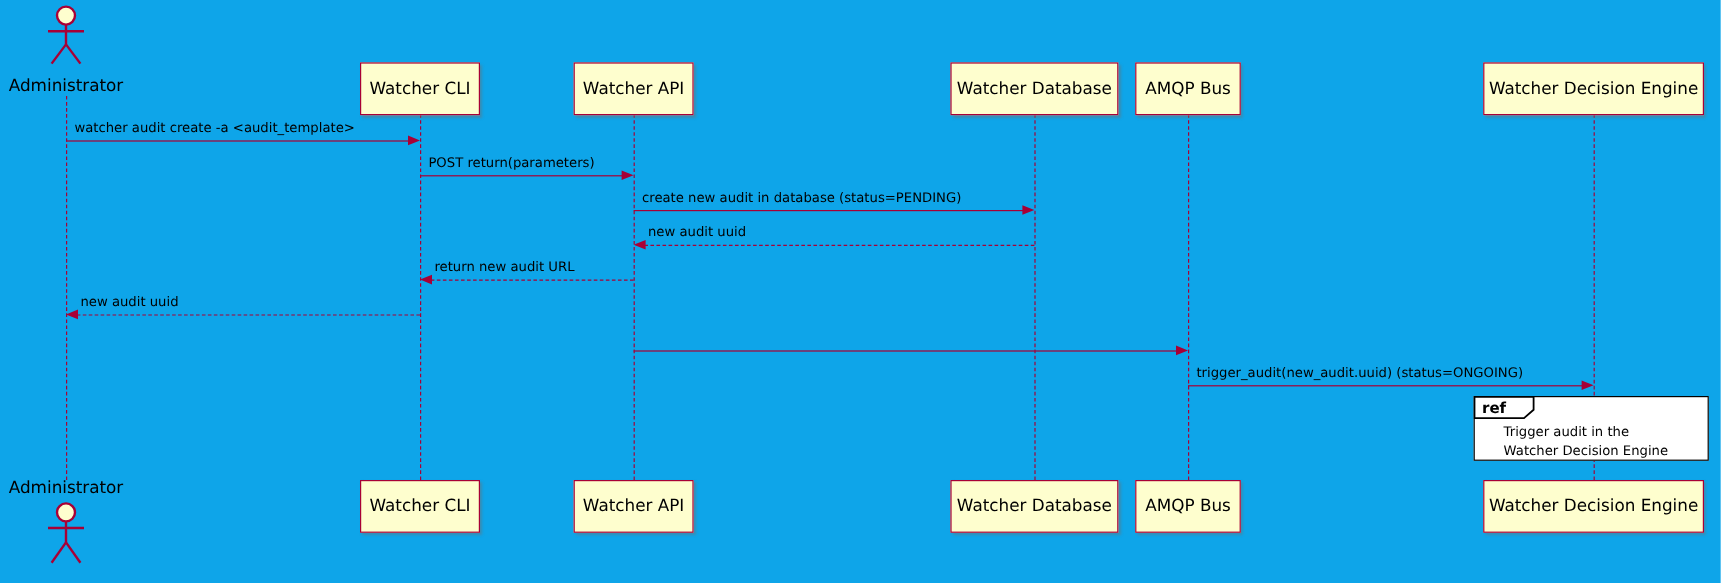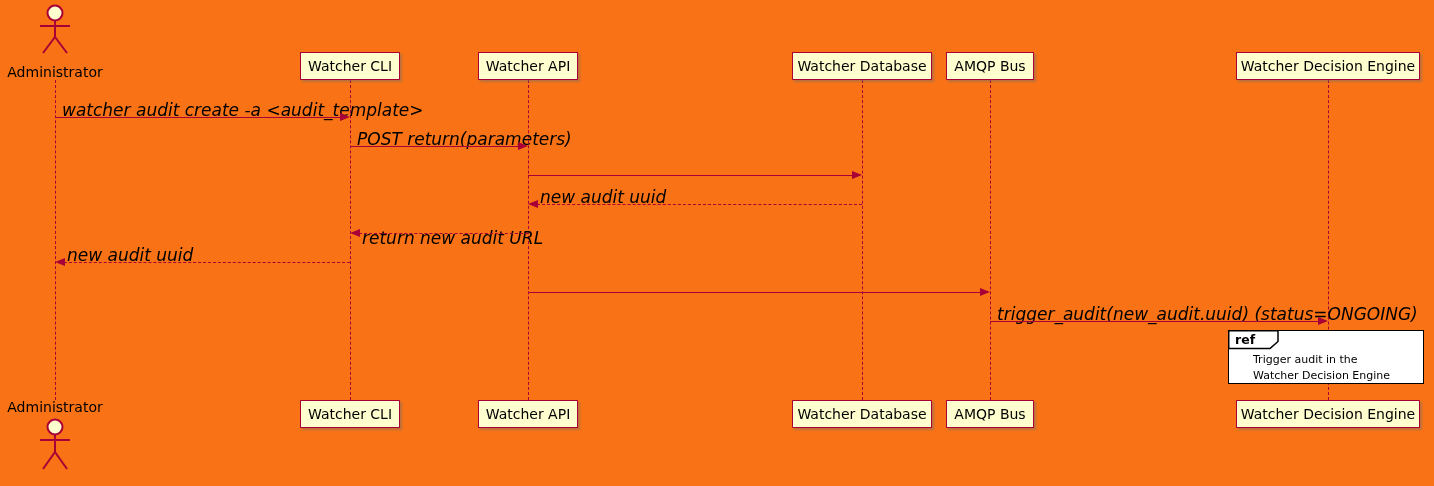"Administrator" .diagram { background: #f97316 -> #0ea5e9 }
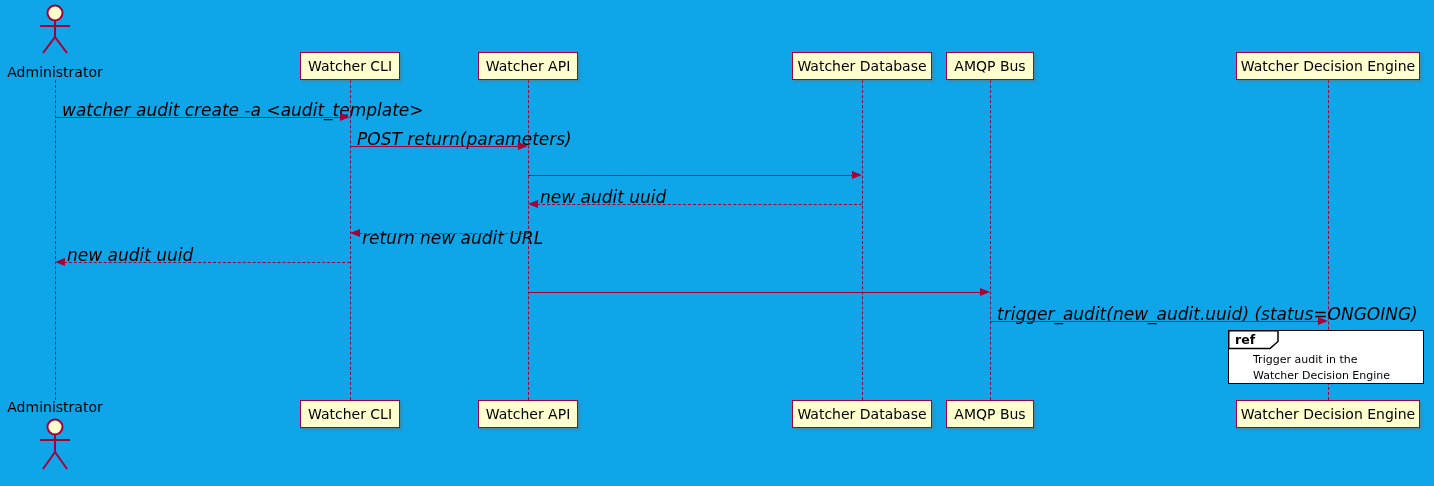"Watcher CLI" .participant { height: 28px -> 44px }
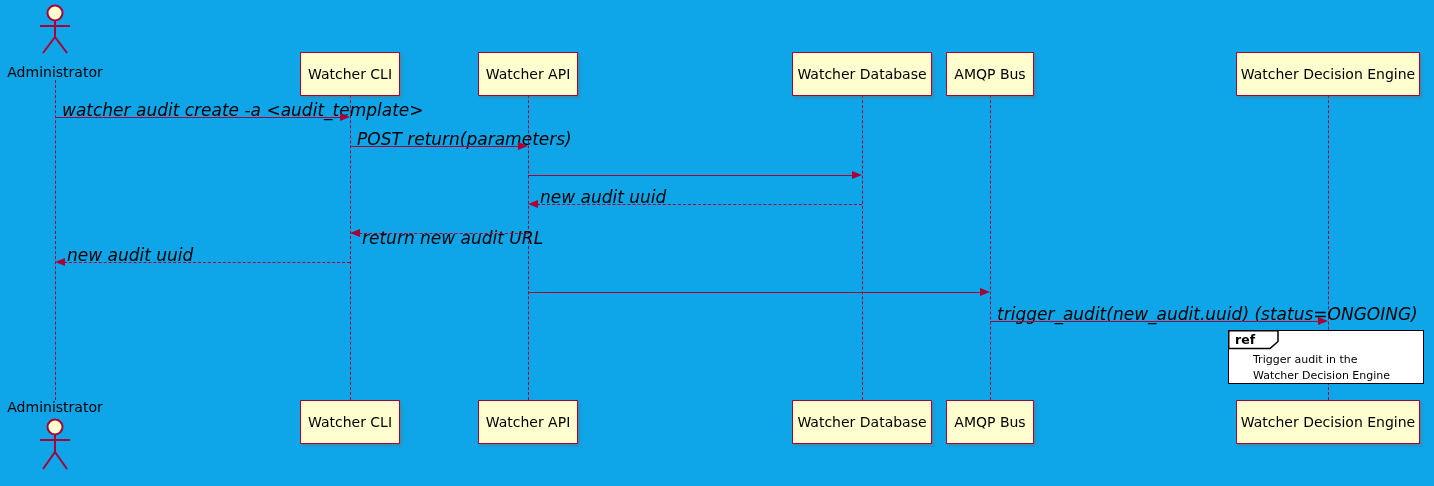"watcher audit create -a <audit_template>" .msg-label { font-size: 17px -> 11px; font-style: italic -> none }
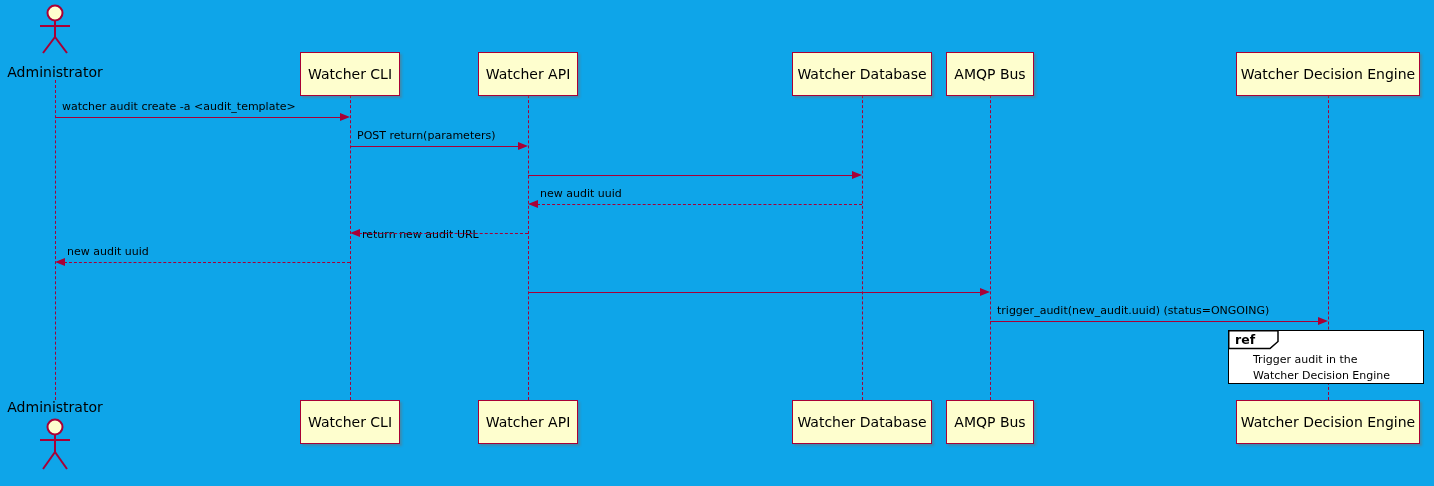"create new audit in database" div.msg-label { html: none -> <div>create new audit in database (status=PENDING)</div> }
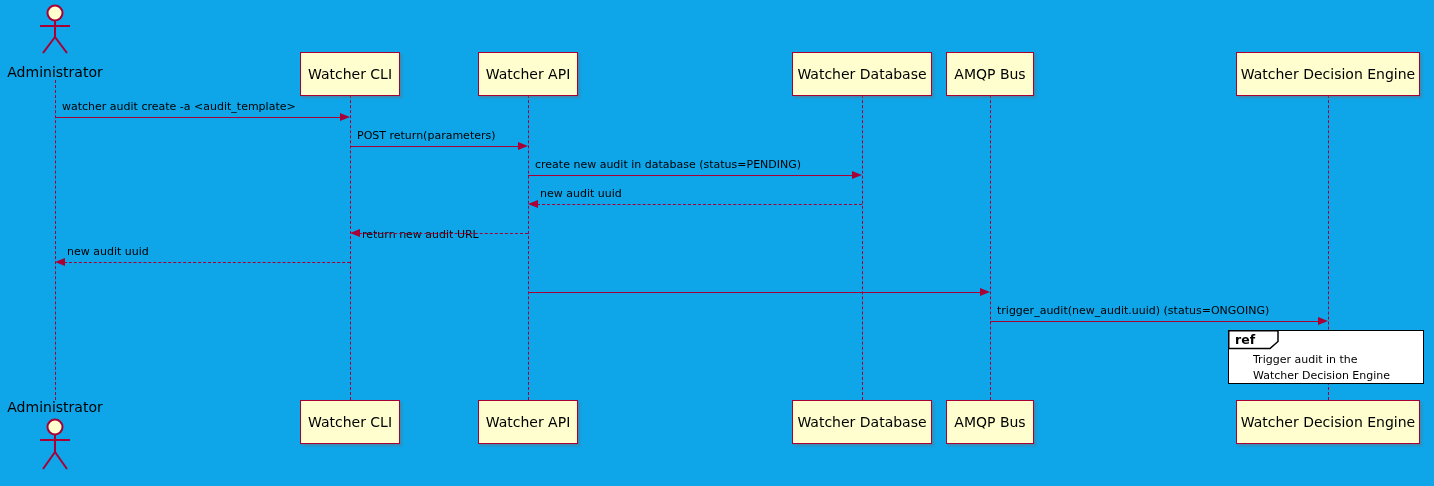"return new audit URL" div.msg-label { margin-top: 12px -> none }
